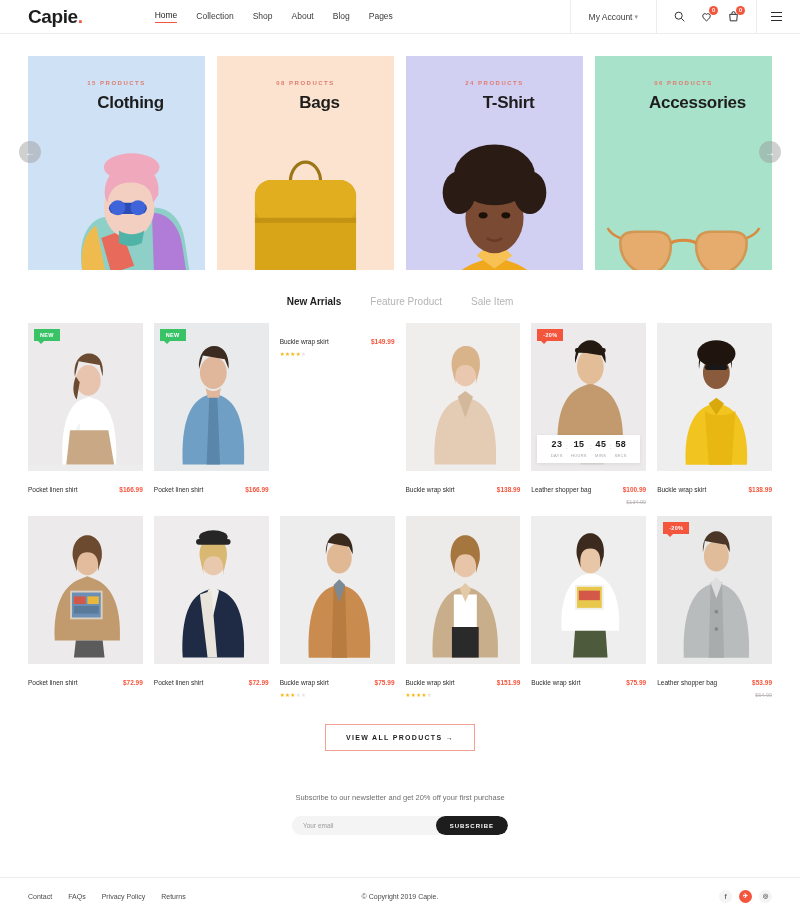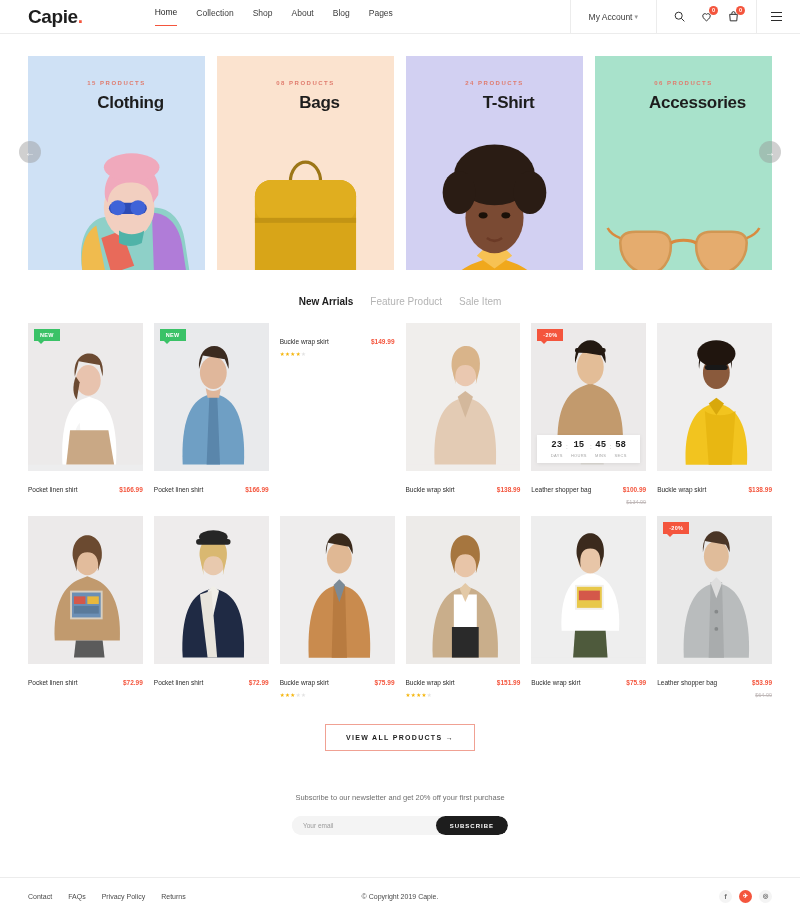"Home" .navlink { padding-bottom: 8px -> 2px }
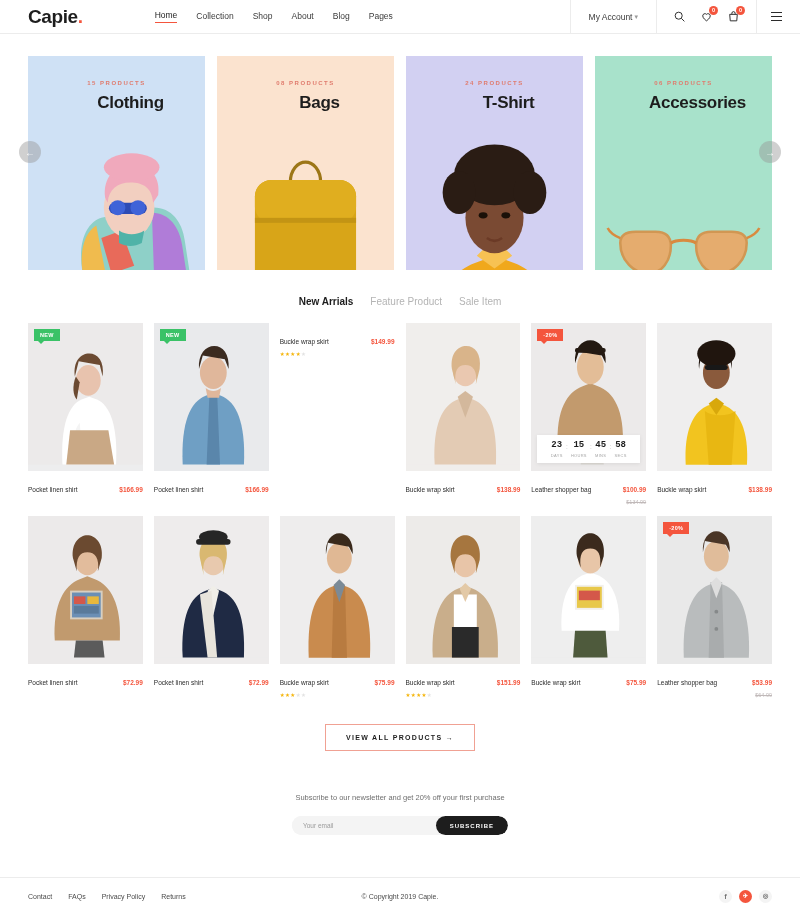"New Arrials" .tabs { gap: 17px -> 29px }
